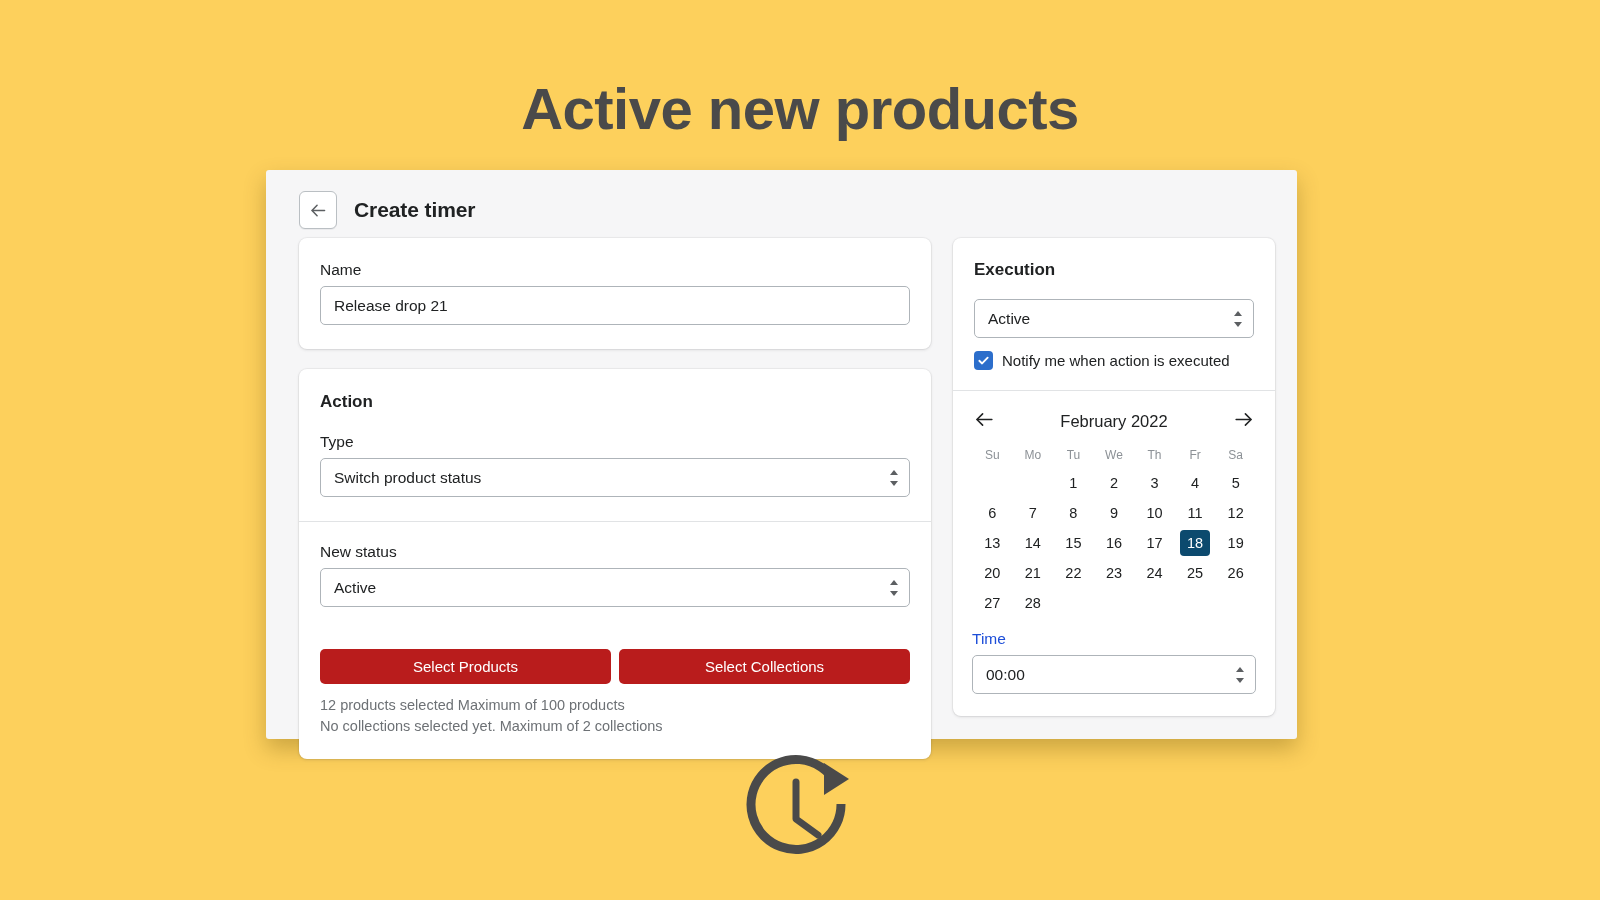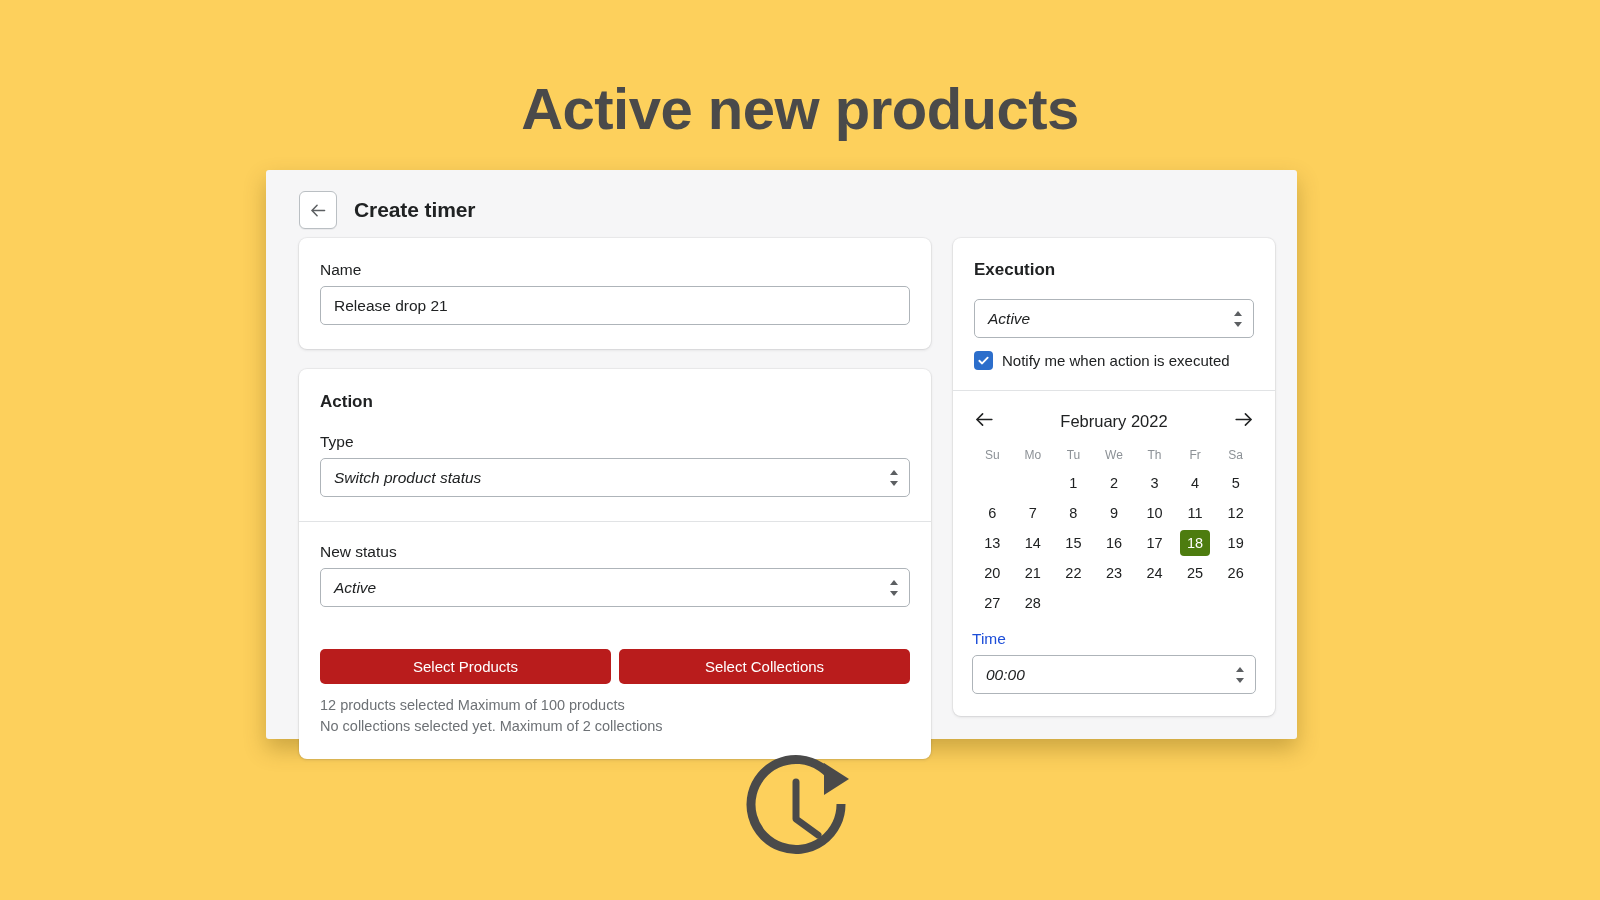"Active" .select-input { font-style: italic -> none }
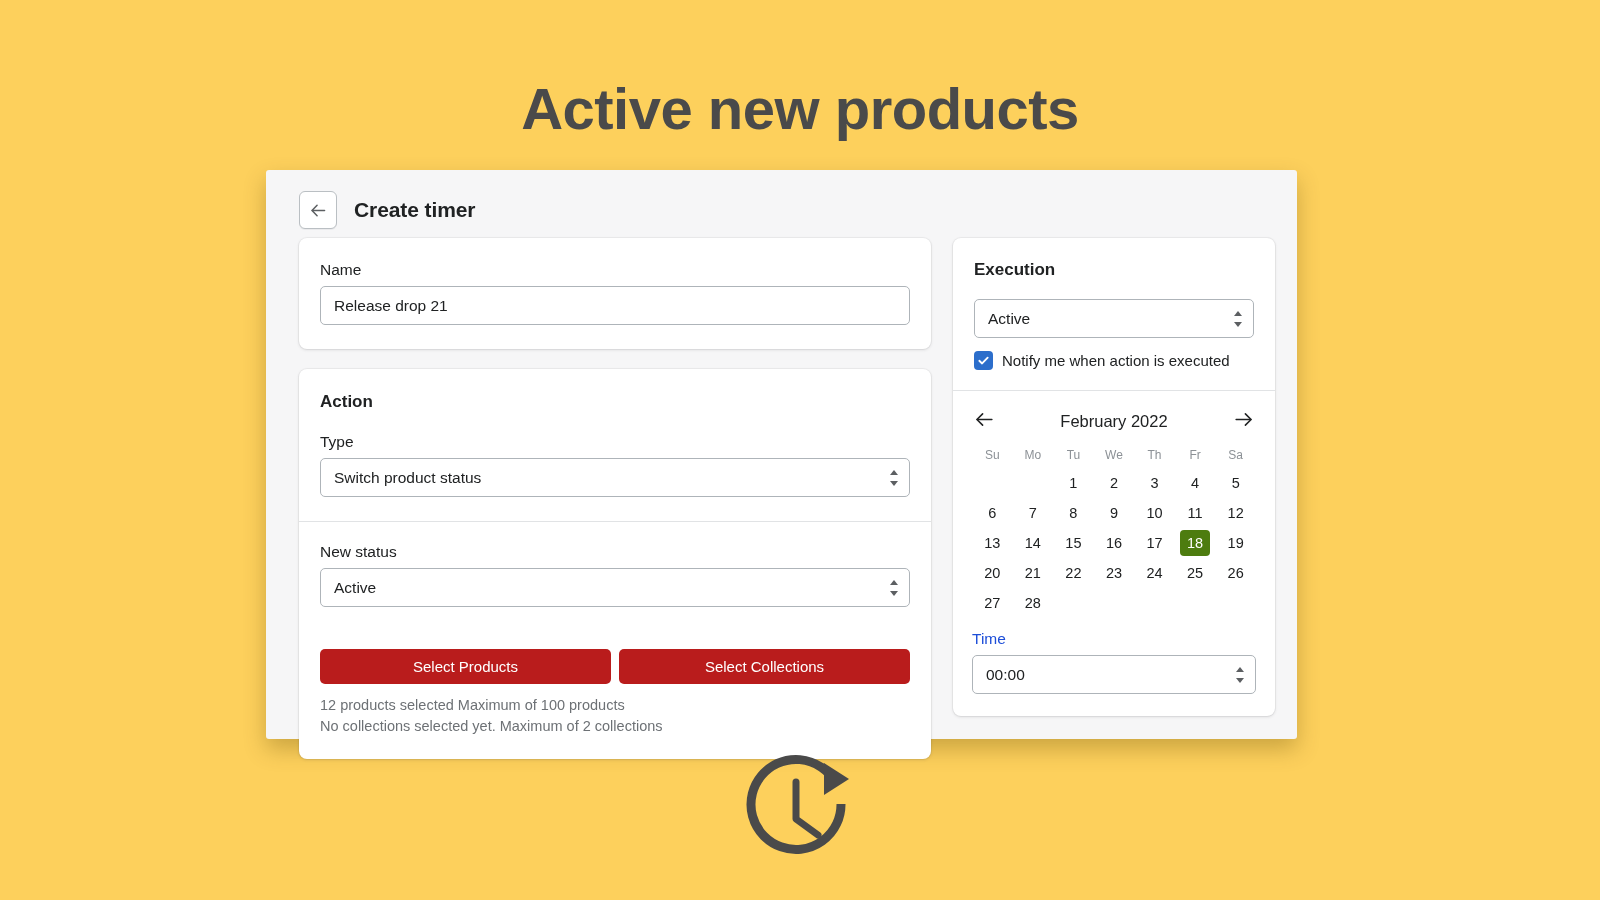"18" table.cal-grid td span.day.selected { background: #4d7c0f -> #0c4a6e }
